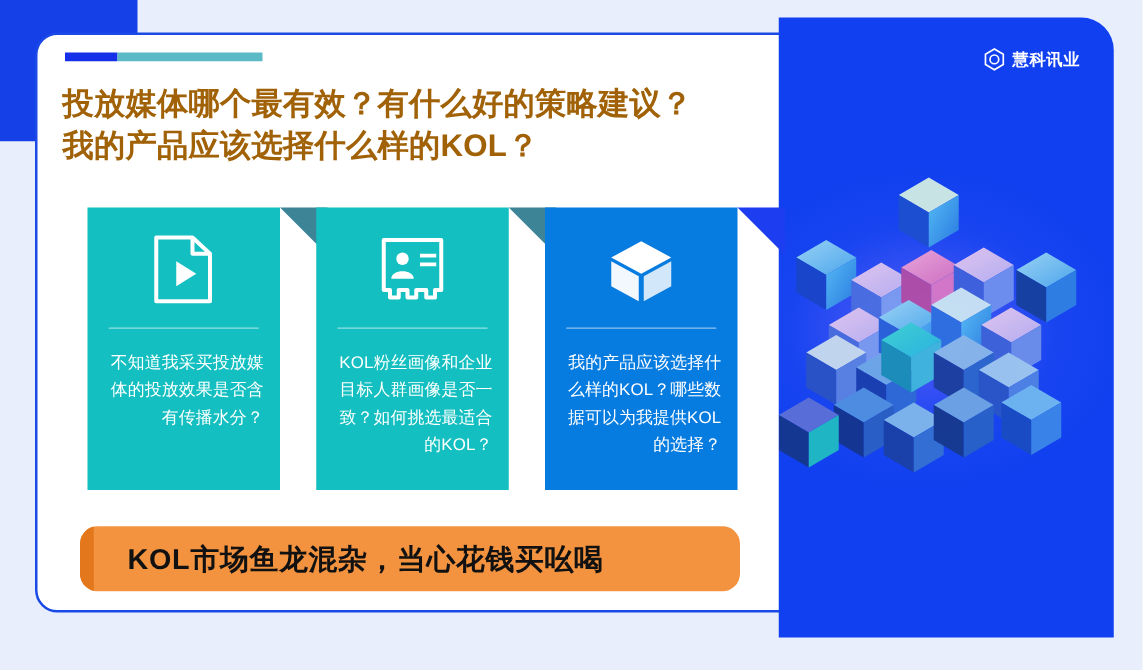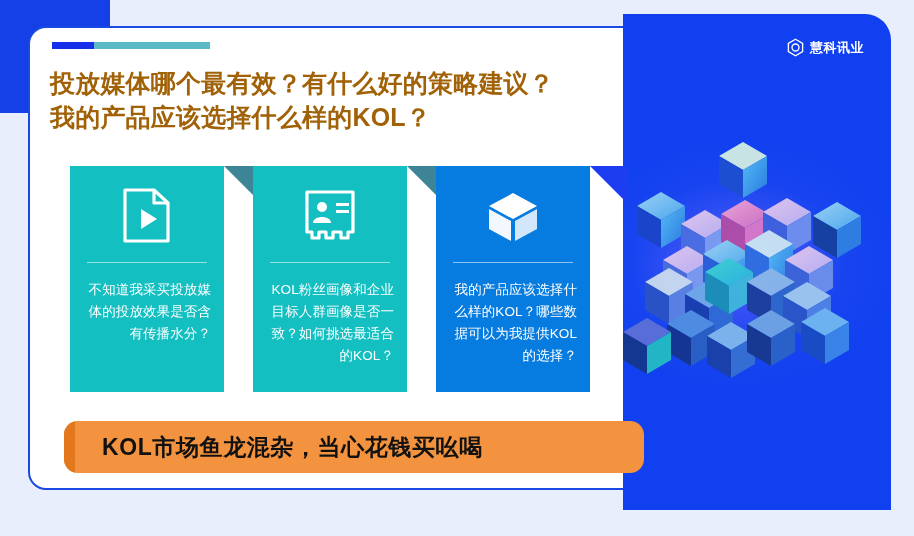"KOL市场鱼龙混杂，当心花钱买吆喝" .banner { width: 580px -> 528px }
